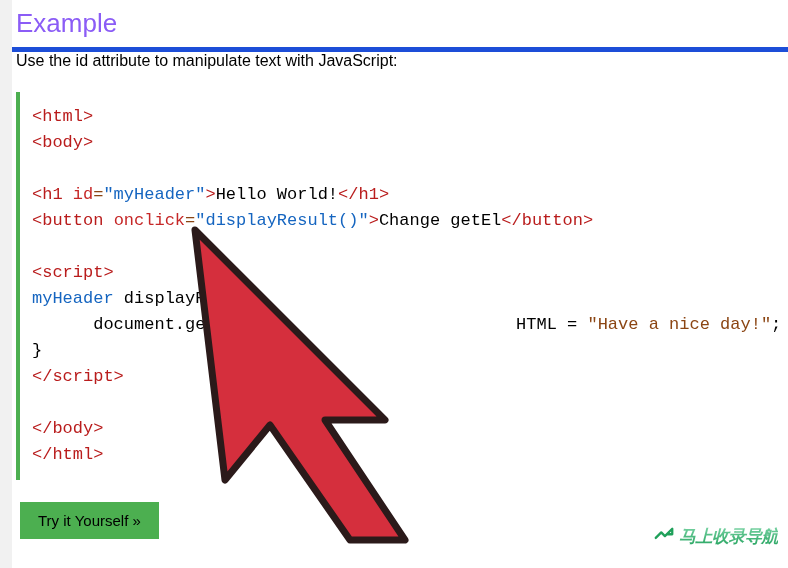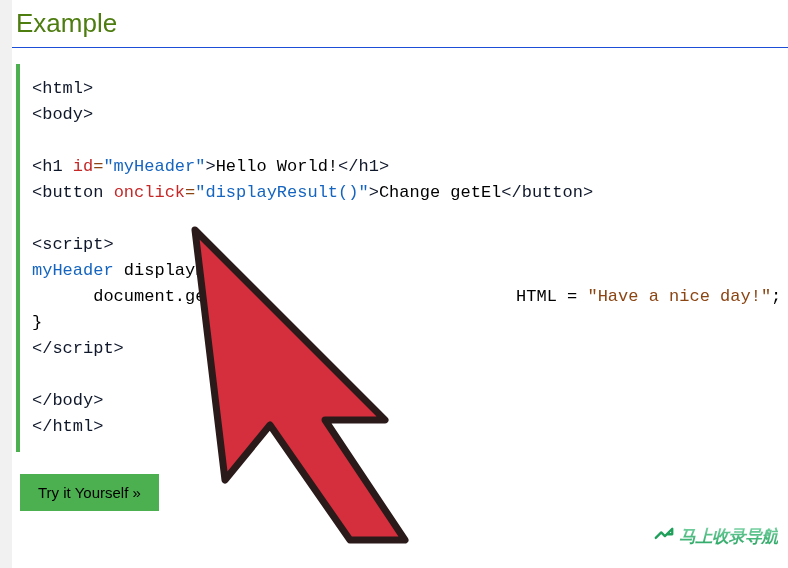"Example" h1.title { border-bottom: 1px solid #1d4ed8 -> 5px solid #1d4ed8; color: #4d7c0f -> #8b5cf6; margin-bottom: 16px -> none }
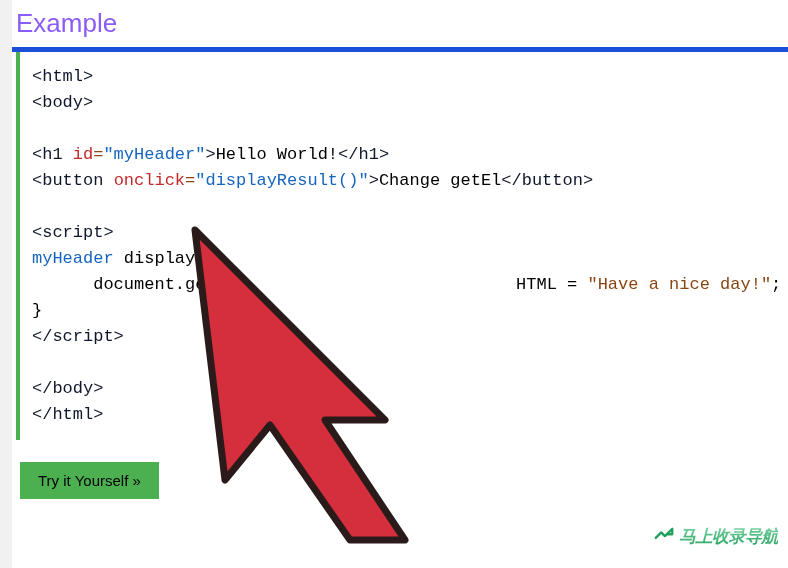"Use the id attribute to" p.description { html: none -> <p>Use the id attribute to manipulate text with JavaScript:</p> }
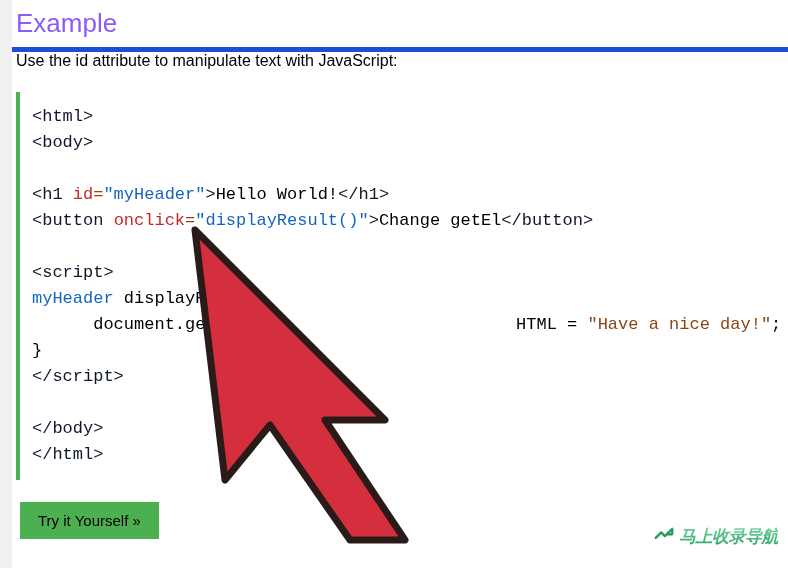"<html>" .codeblock .tag { color: #0f172a -> #b91c1c }
